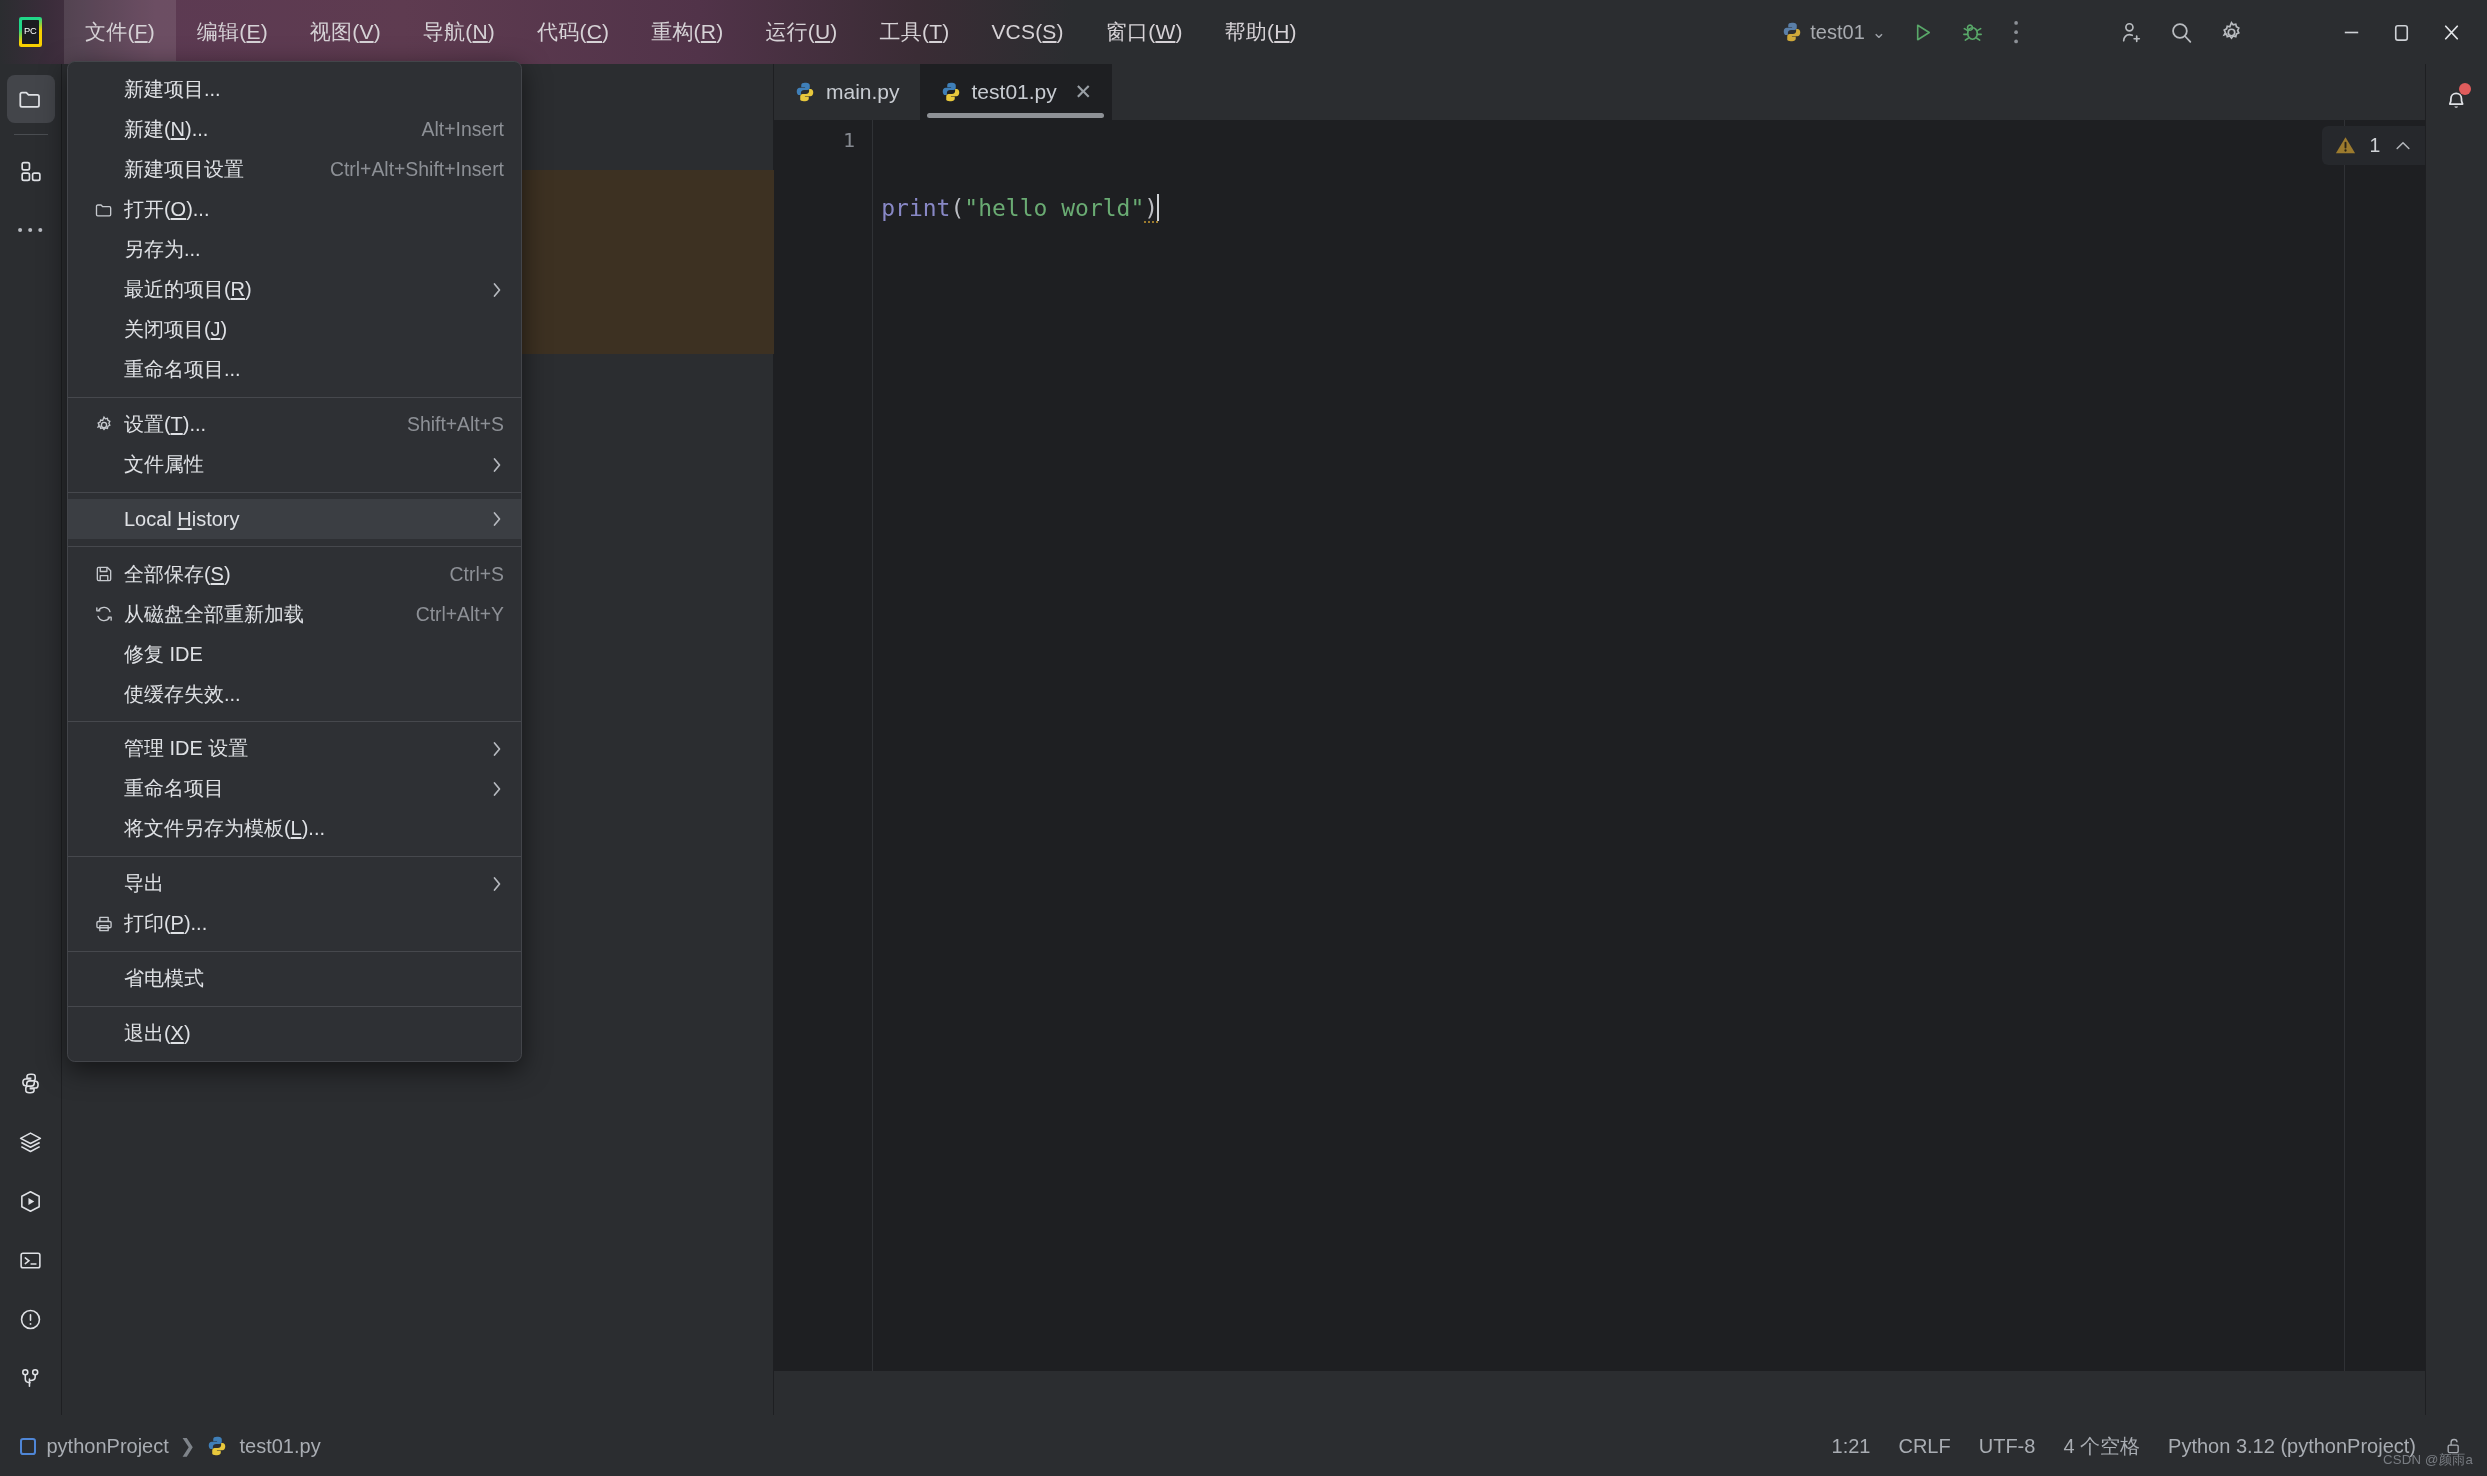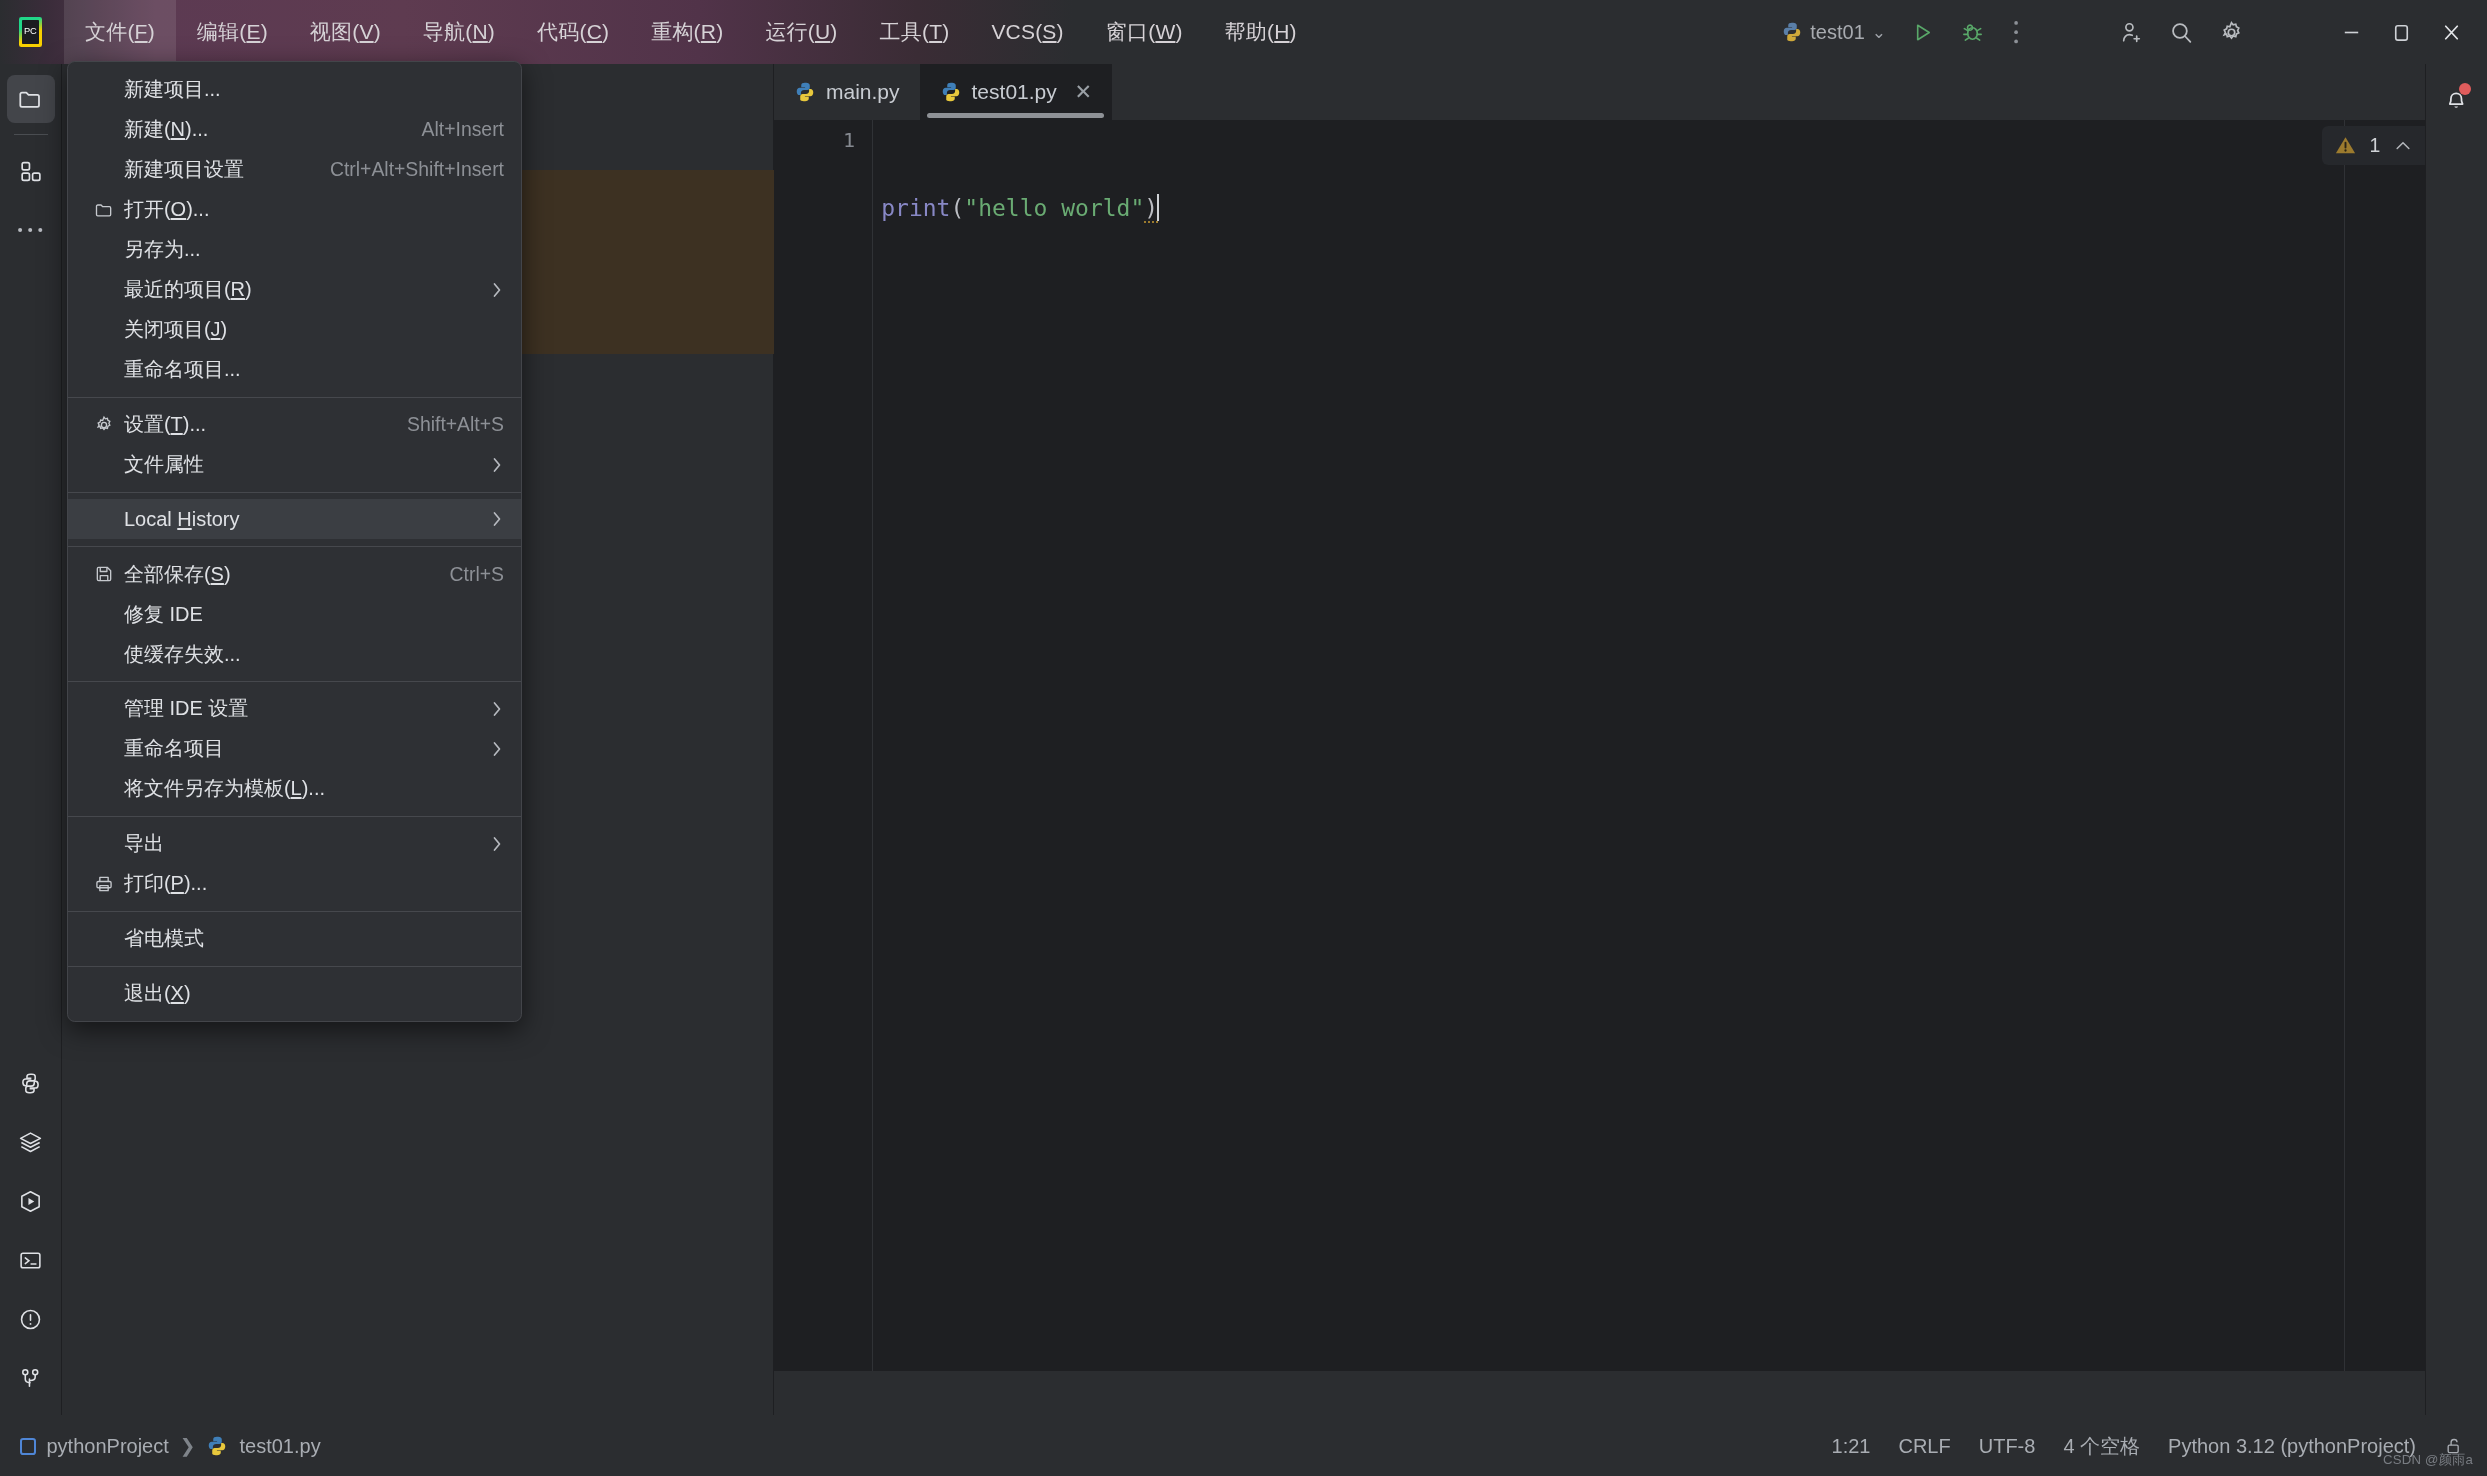"从磁盘全部重新加载" div.mi { html: none -> <div> <span> <svg> <path></path> <path></path> <path></path> </svg> </span> <span>从磁盘全部重新加载</span> <span>Ctrl+Alt+Y</span> </div> }
